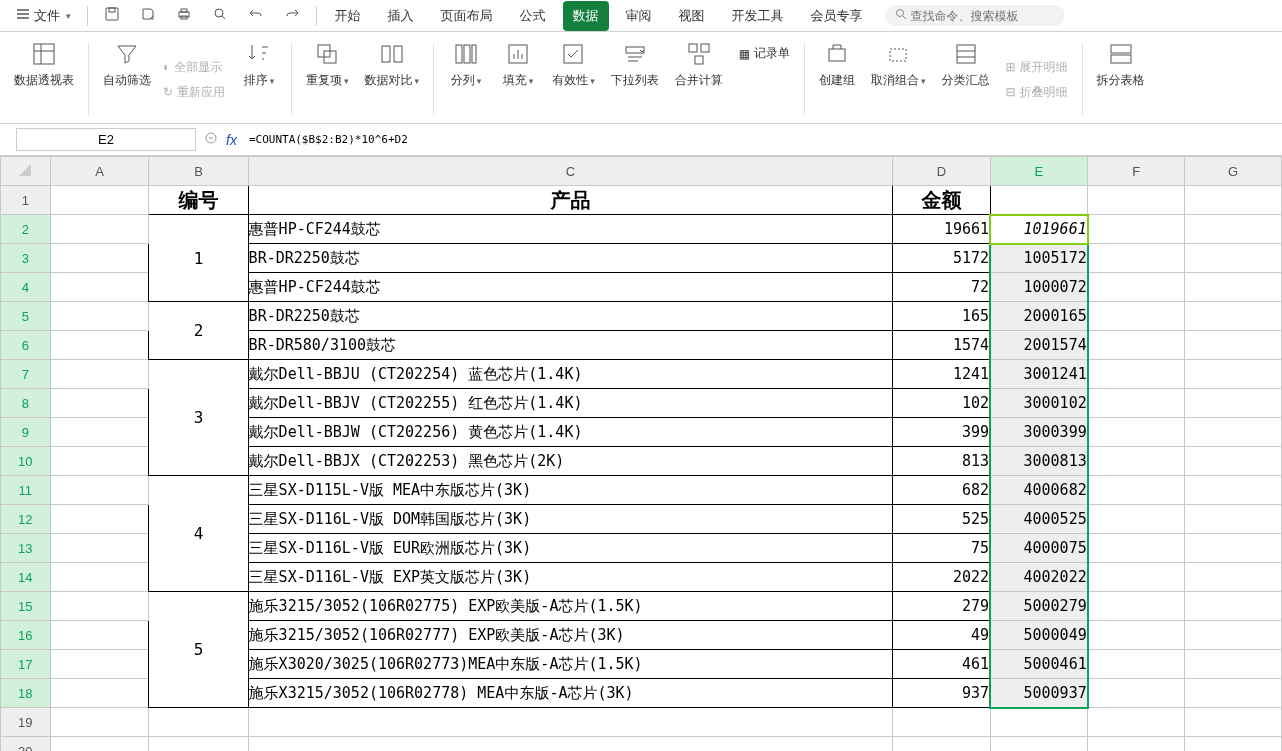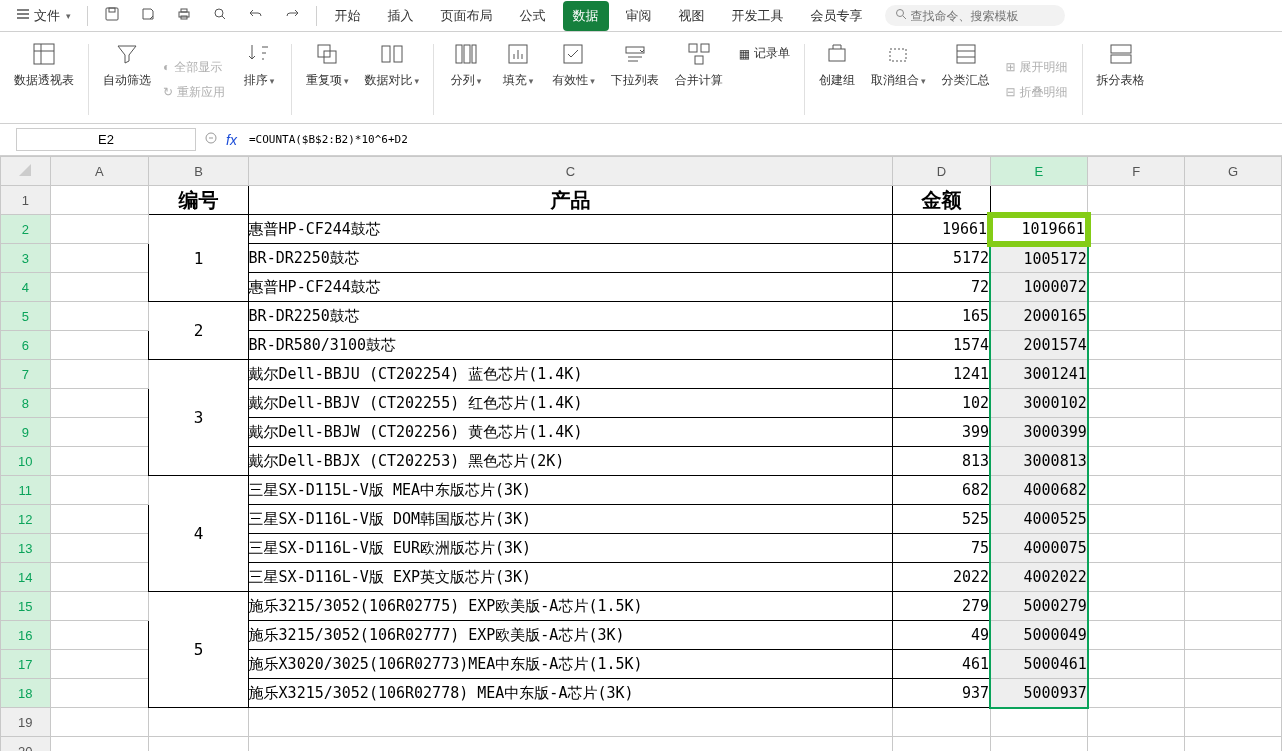"1019661" .grid-table tr.row2 td.colE { border: 6px solid #84cc16 -> 2px solid #84cc16; font-style: none -> italic }
